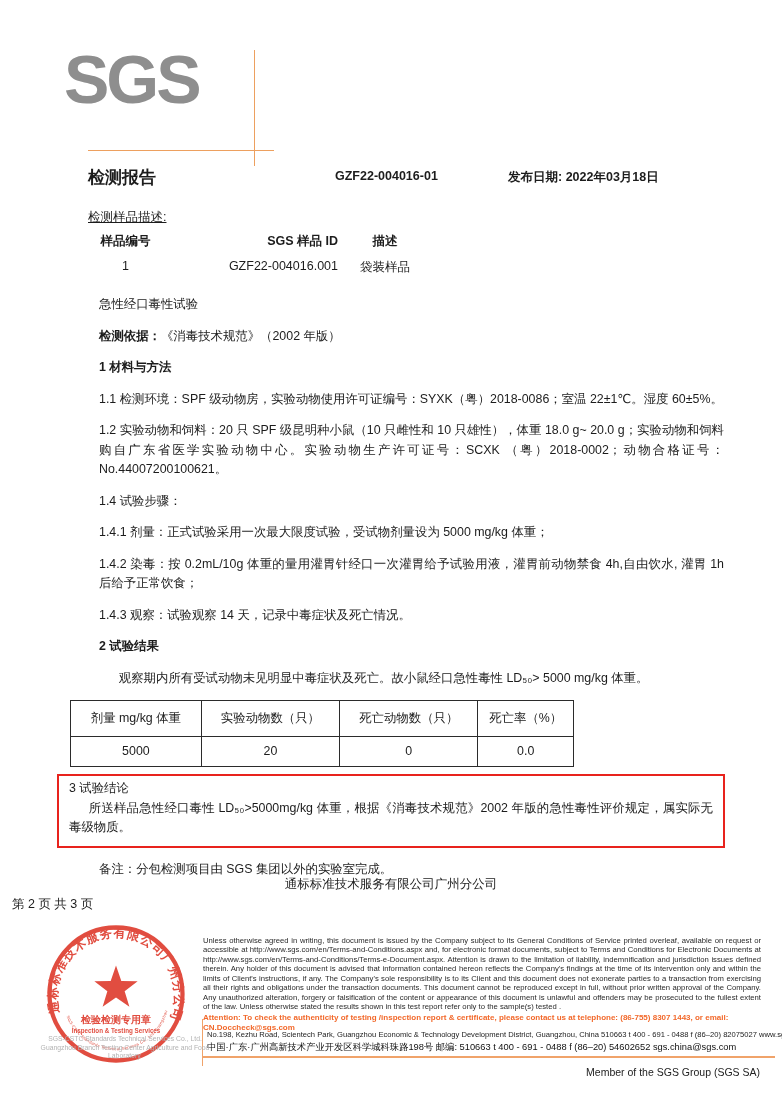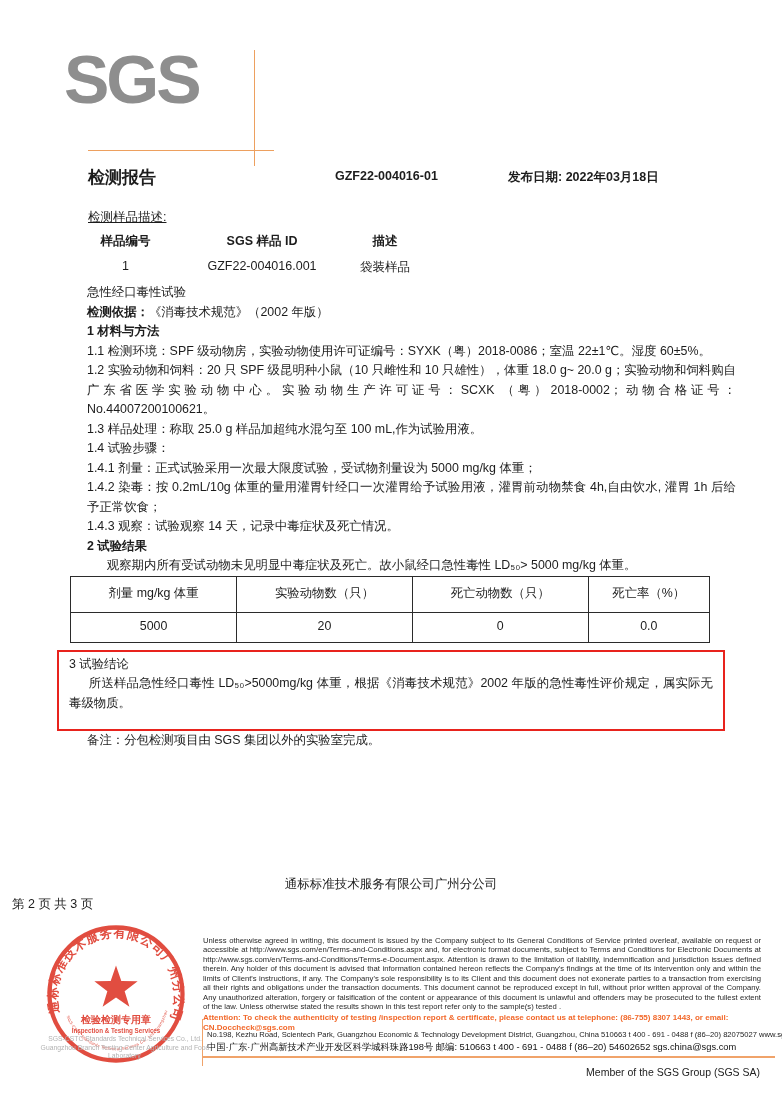"SGS 样品 ID" .sc2 { left: 192px -> 198px; text-align: center -> right }
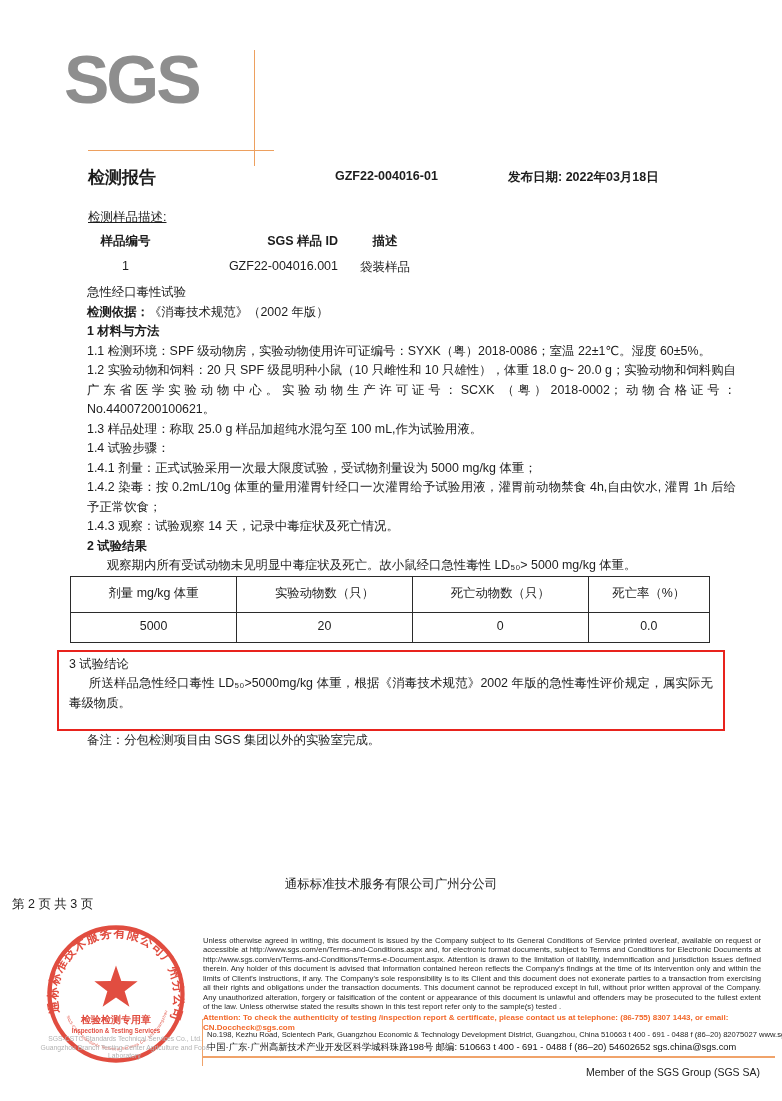"急性经口毒性试验" .bodyflow p { margin: 0 -> 12px }
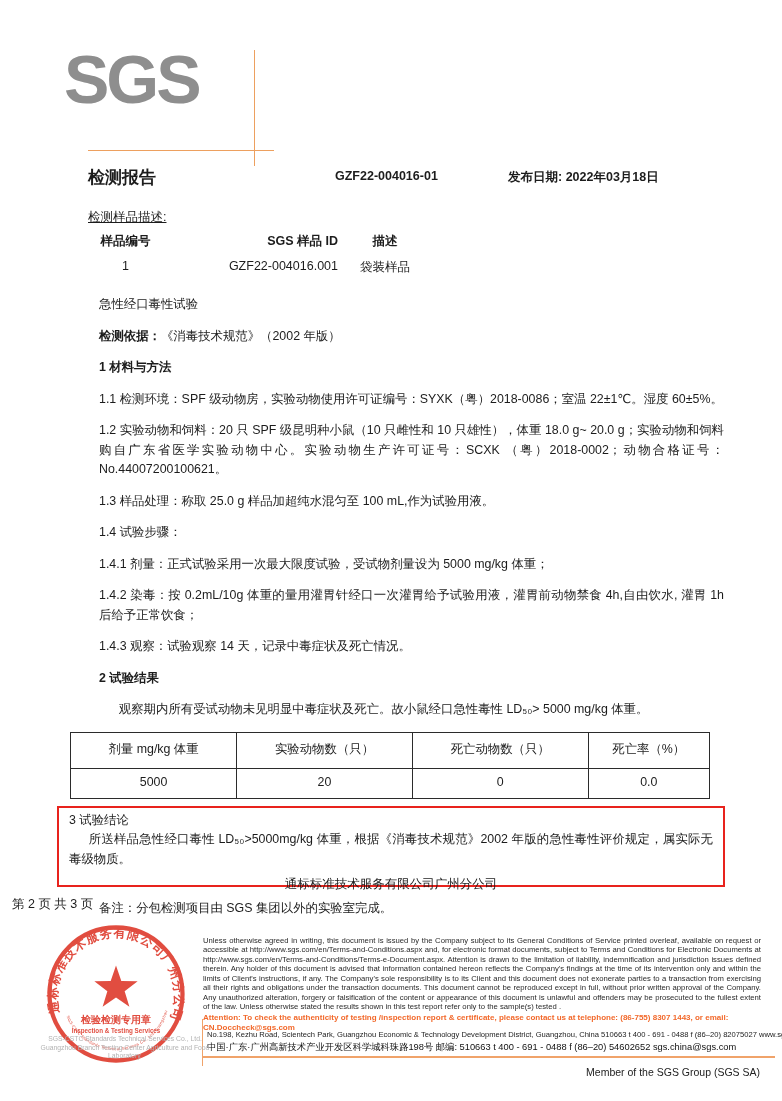"1.3 样品处理：称取 25.0 g 样品加超纯水混匀至" p { html: <p>1.3 样品处理：称取 25.0 g 样品加超纯水混匀至 100 mL,作为试验用液。</p> -> none }
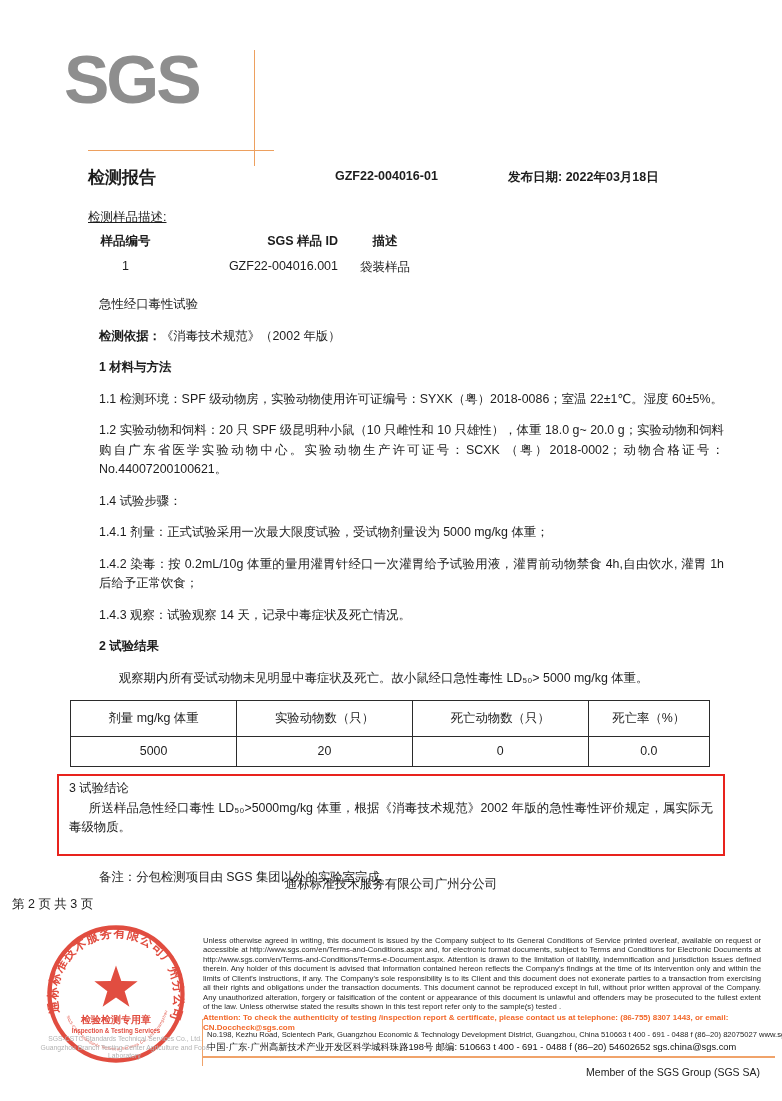"剂量 mg/kg 体重" table.results { width: 640px -> 504px }
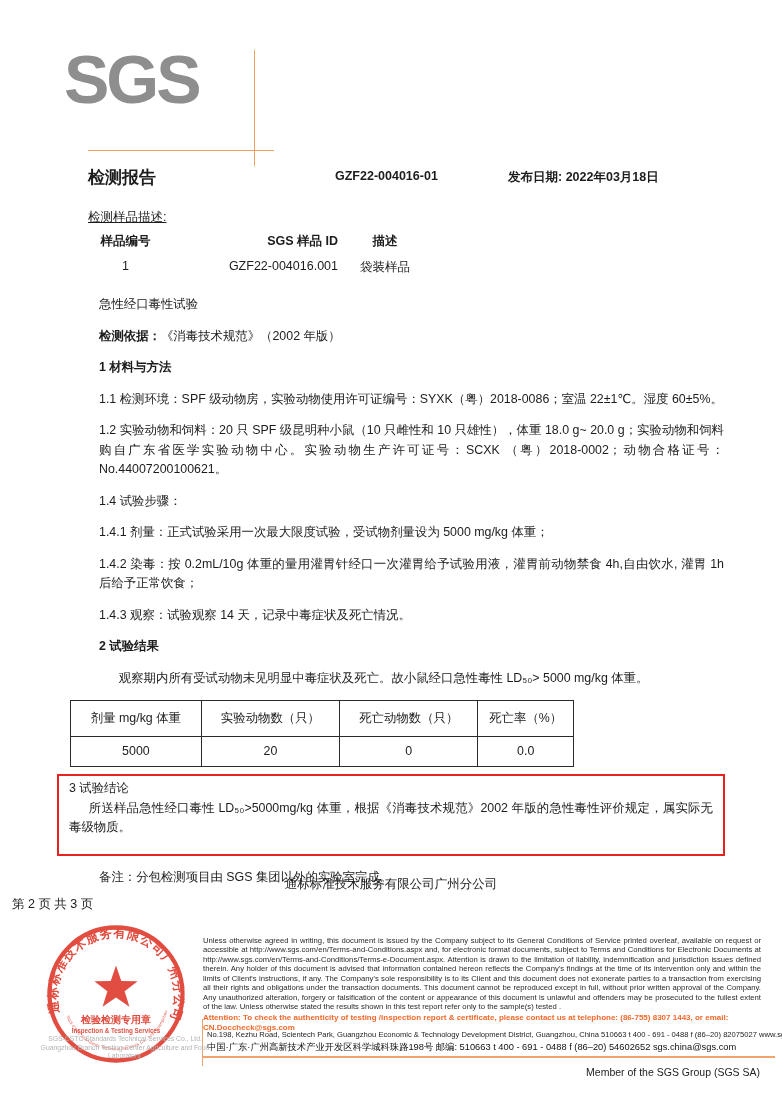"3 试验结论" .conclusion { padding: 3px 10px 16px 10px -> 3px 10px 8px 10px }
